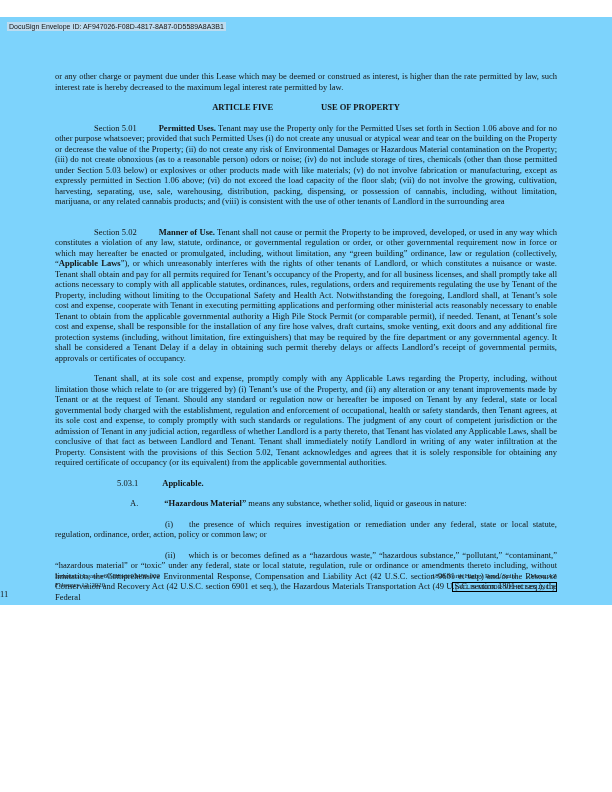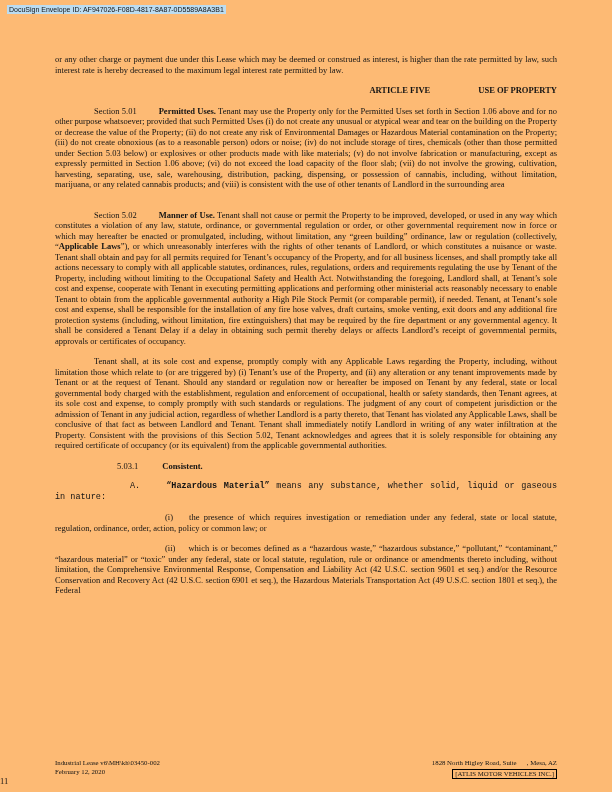"or any other charge or" .page { background: #fdba74 -> #7dd3fc; height: 792px -> 588px; margin: 0 auto -> 17px auto }
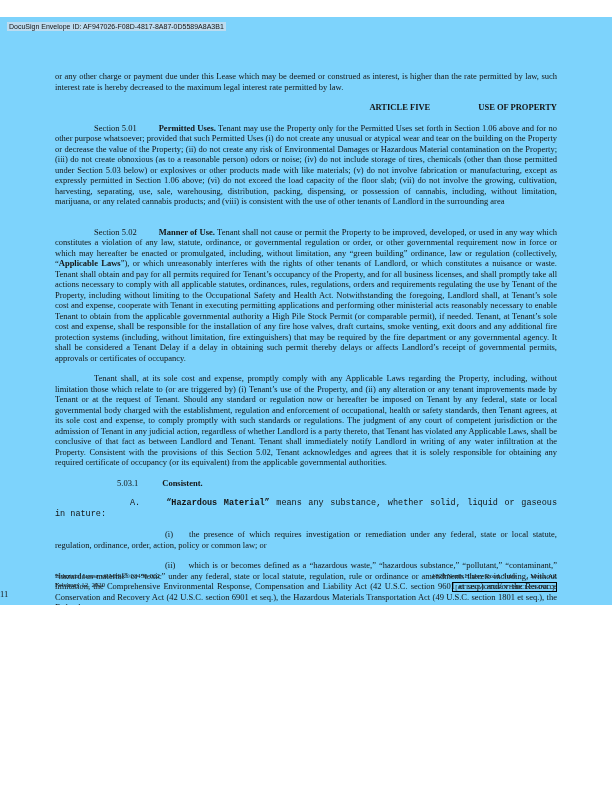"ARTICLE FIVE USE OF PROPERTY" .para.heading { text-align: right -> center }
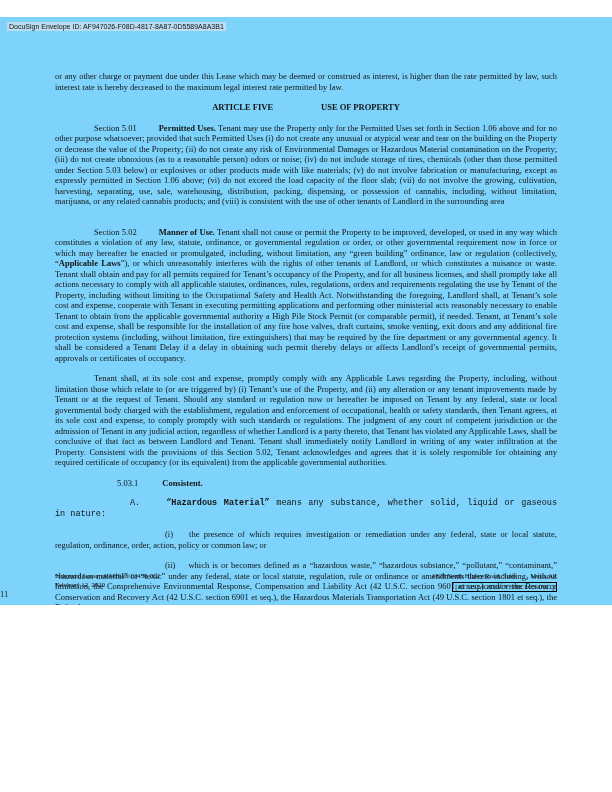"Consistent." span.b { text: Consistent -> Applicable }
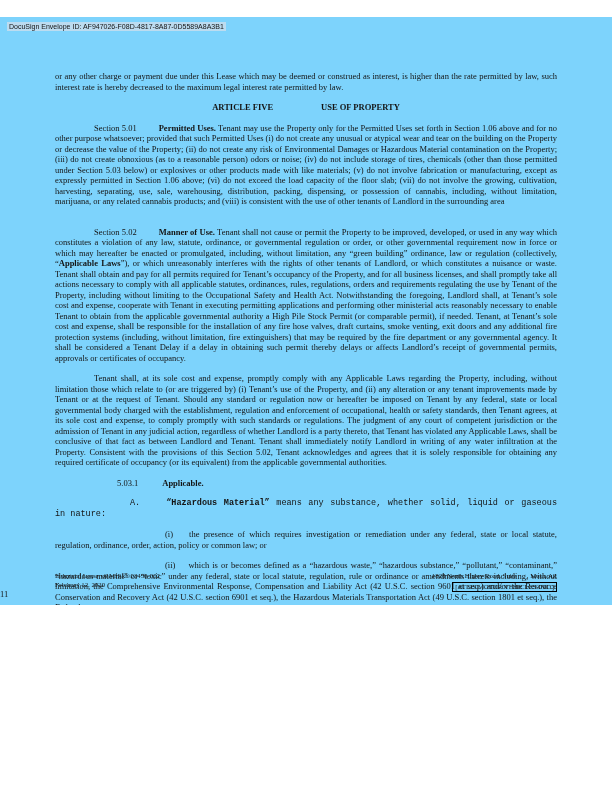"A. “Hazardous Material” means any" .para.indent-3 { font-family: Liberation Mono, monospace -> none }
